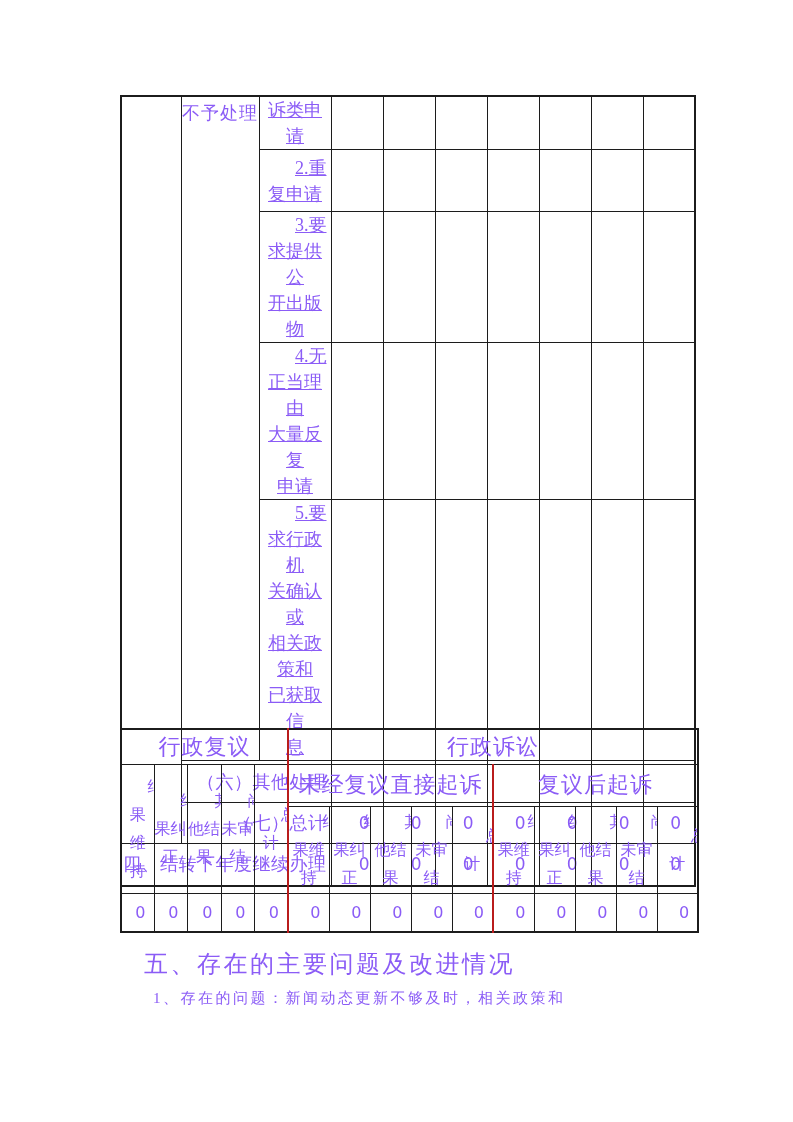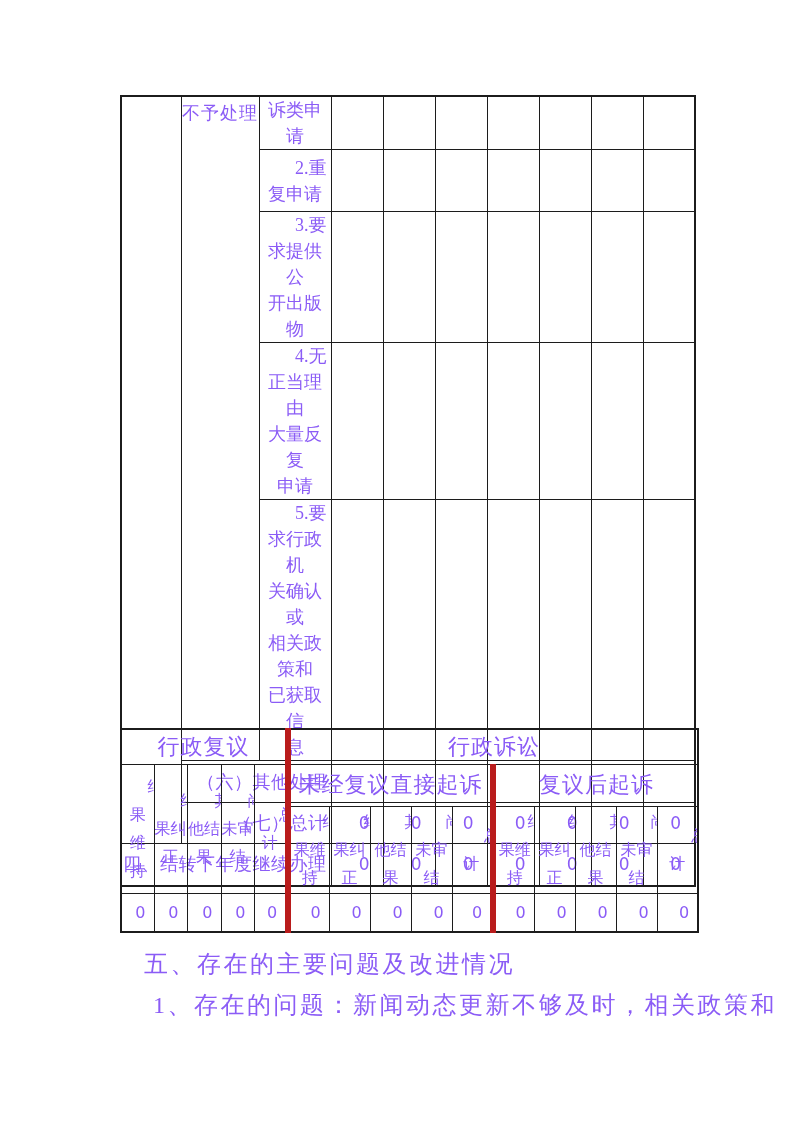"诉类申请" .t1 .item-cell { text-decoration: none -> underline }
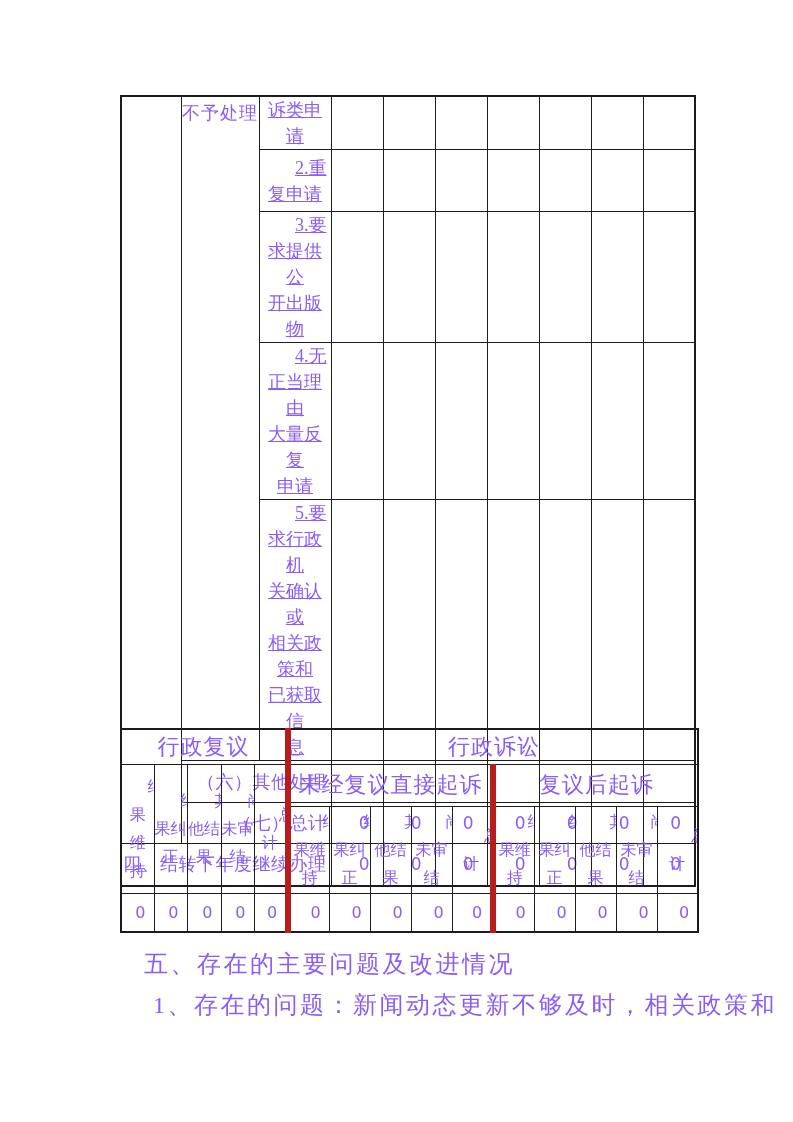"行政诉讼" .t2 .bl { border-left: 6px solid #b91c1c -> 2px solid #b91c1c }
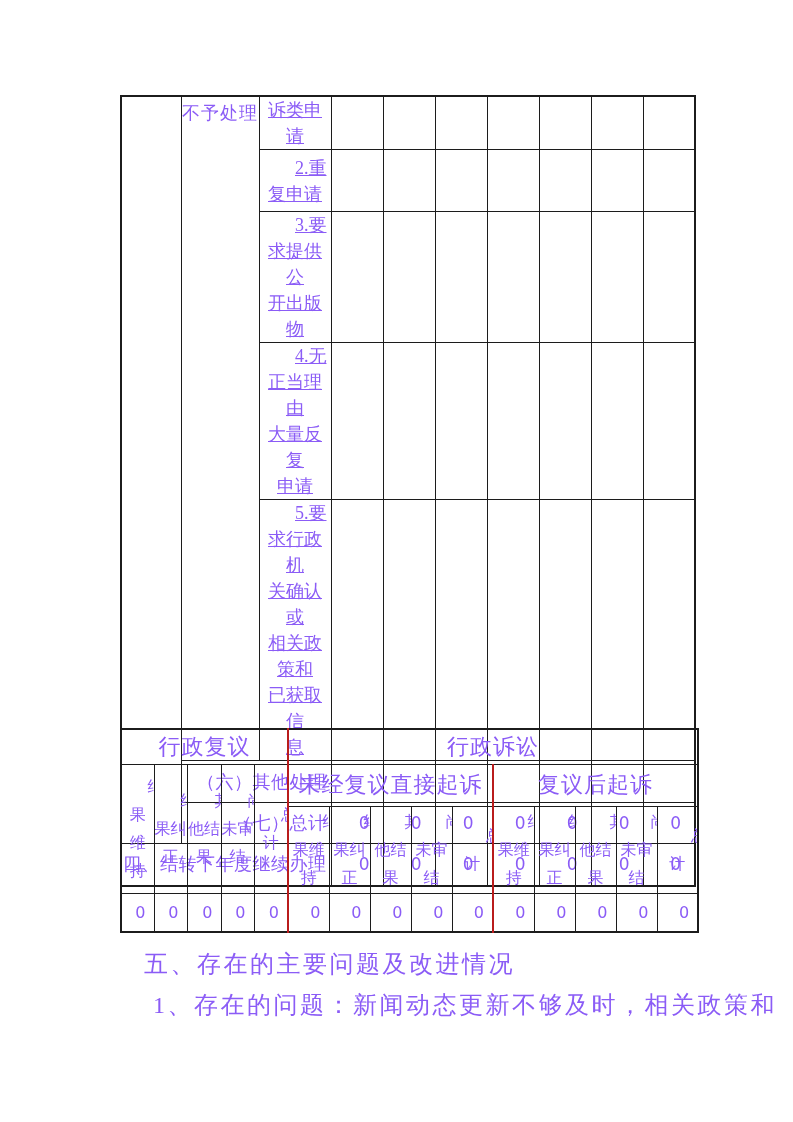"1、存在的问题：新闻动态更新不够及时，相关政策和" .p1 { font-size: 24px -> 15px }
